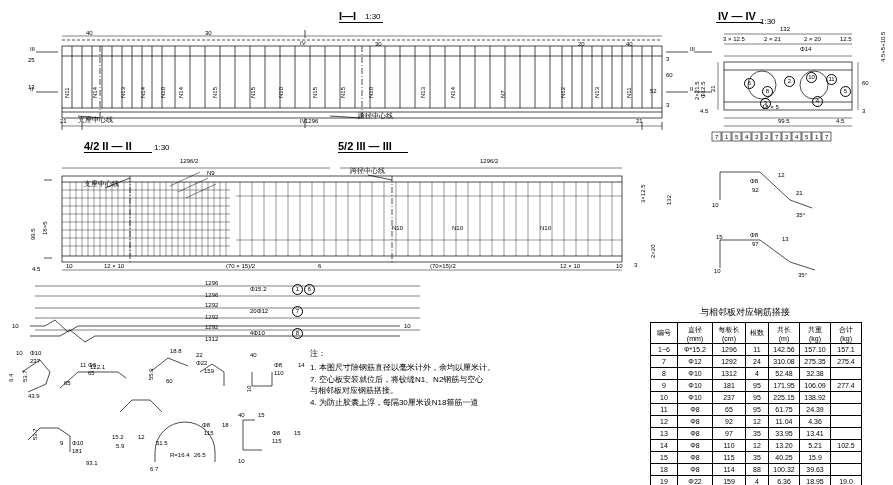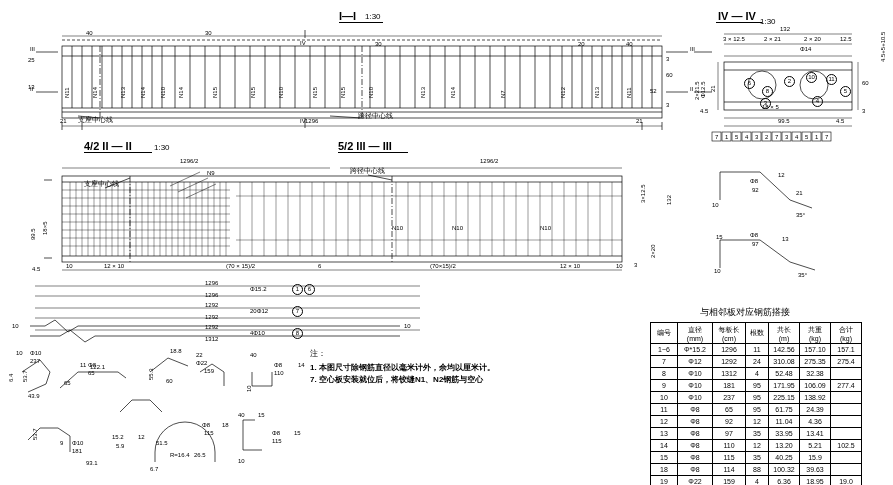"1. 本图尺寸除钢筋直径以毫米计外，余均以厘米计。" div.note { font-weight: bold -> none }
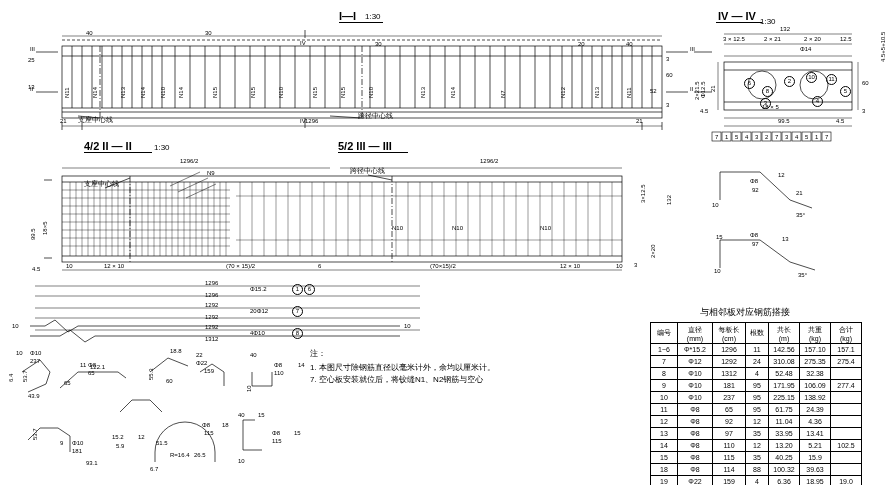"与相邻板对应钢筋搭接。" div { html: none -> <div> 与相邻板对应钢筋搭接。</div> }
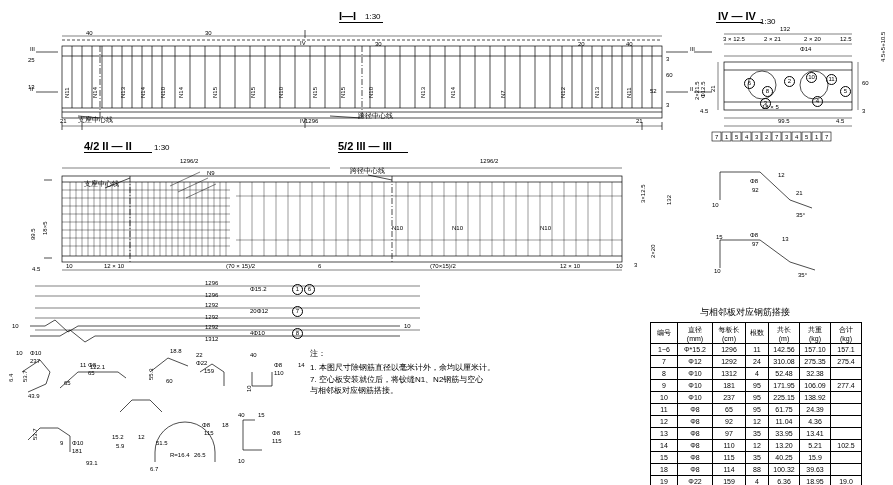"4. 为防止胶囊上浮，每隔30厘米设N18箍筋一道" div { html: none -> <div>4. 为防止胶囊上浮，每隔30厘米设N18箍筋一道</div> }
